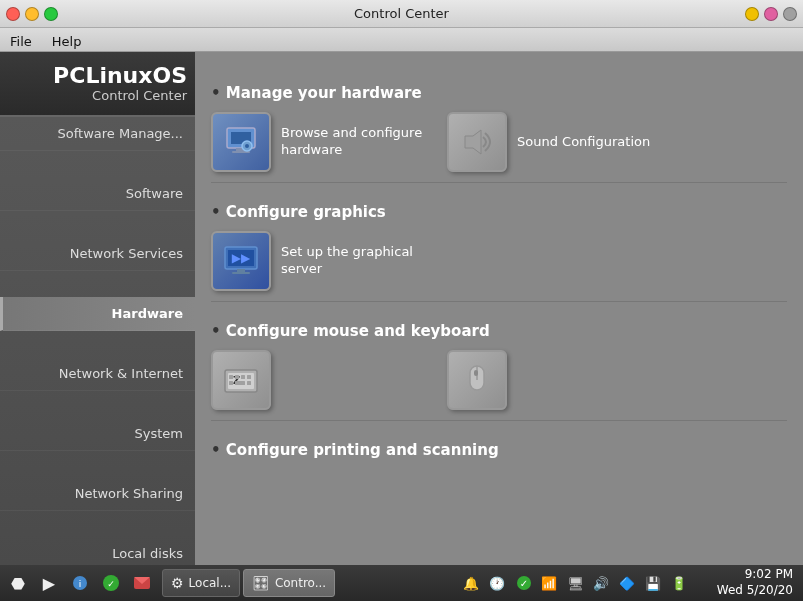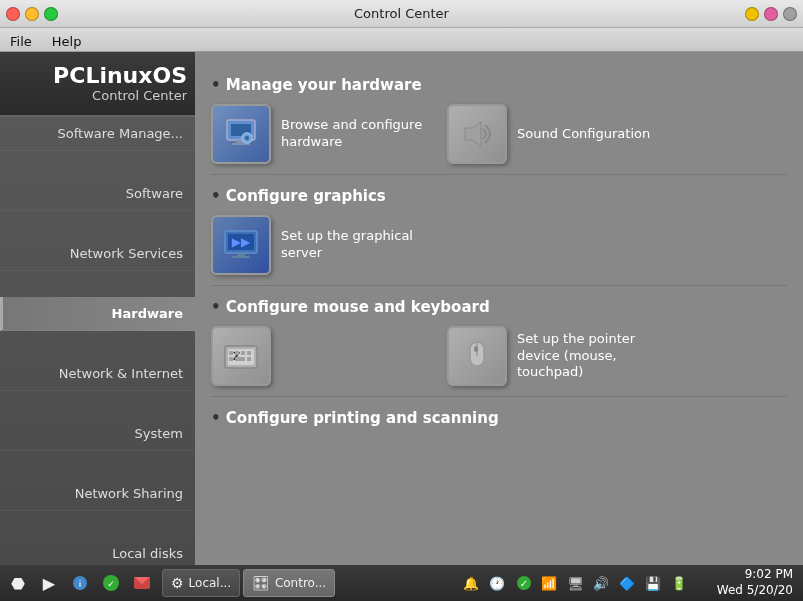"Manage your hardware" .section-header { margin-top: 12px -> 20px }
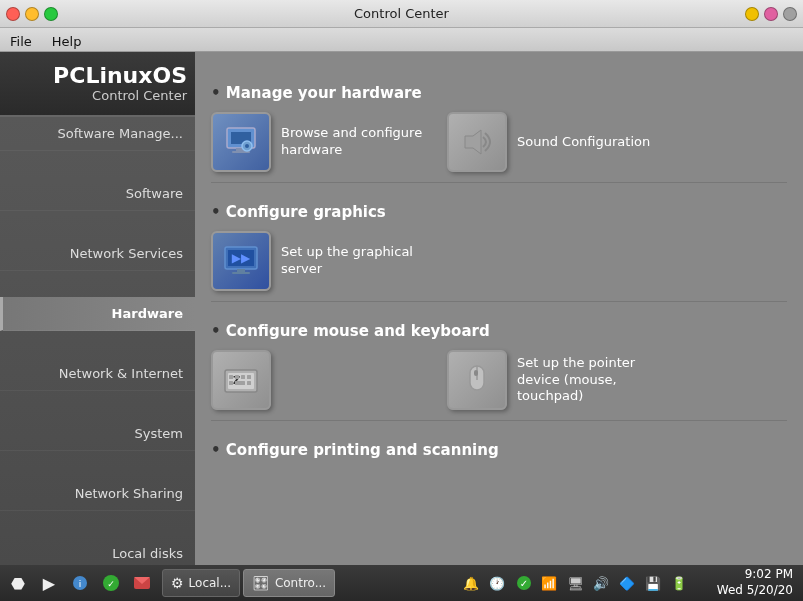"Set up the pointer" span.item-label { html: <span>Set up the pointer<br>device (mouse,<br>touchpad)</span> -> none }
